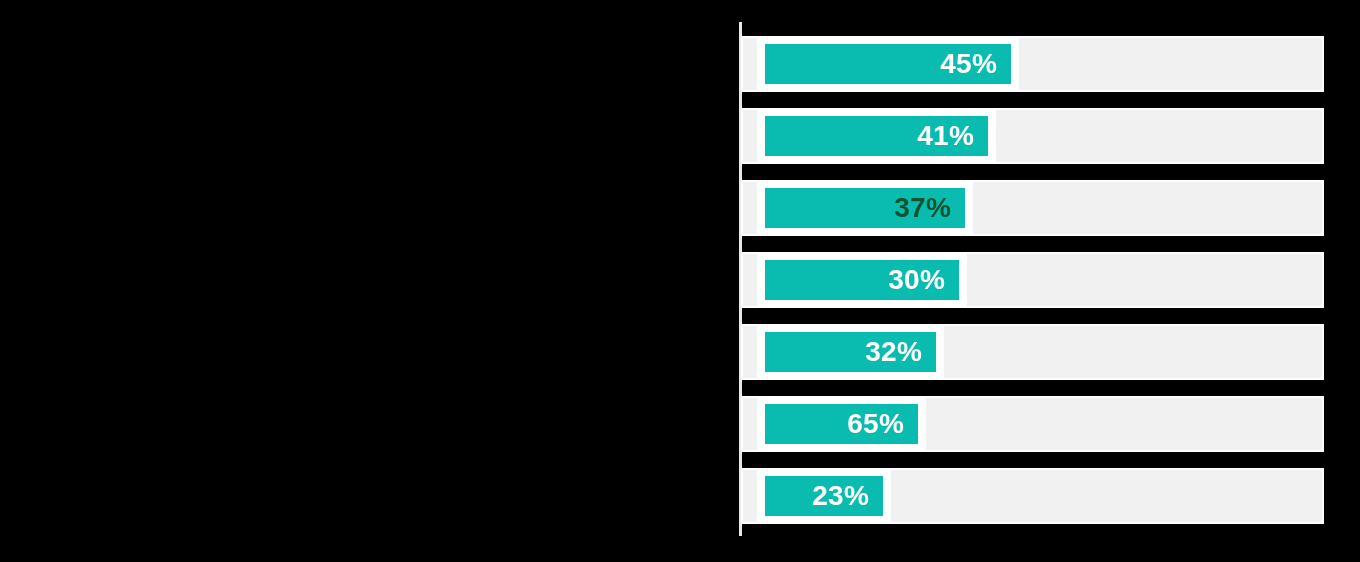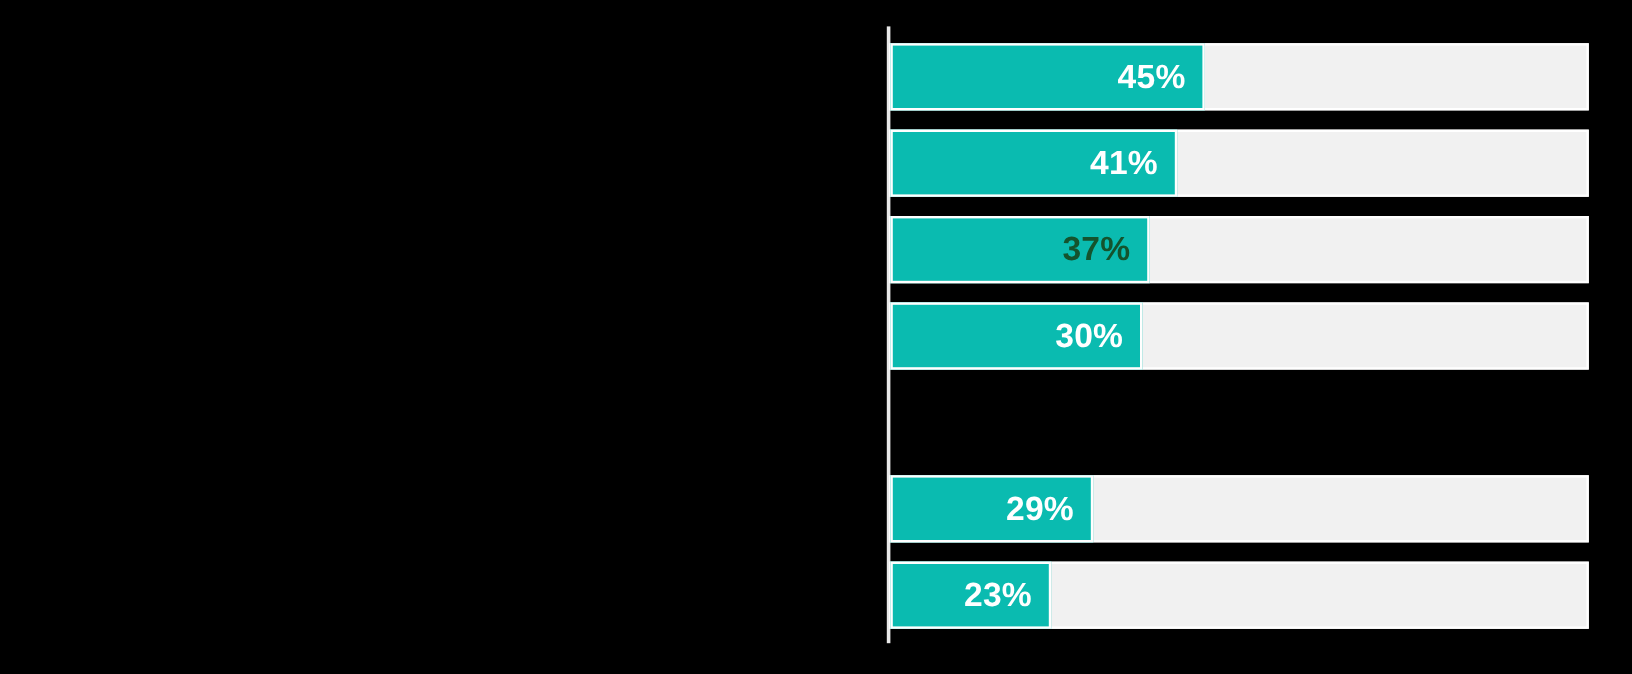"45%" .bar-fill { border: 2px solid #7f1d1d -> 8px solid #7f1d1d; left: 1px -> 16px }
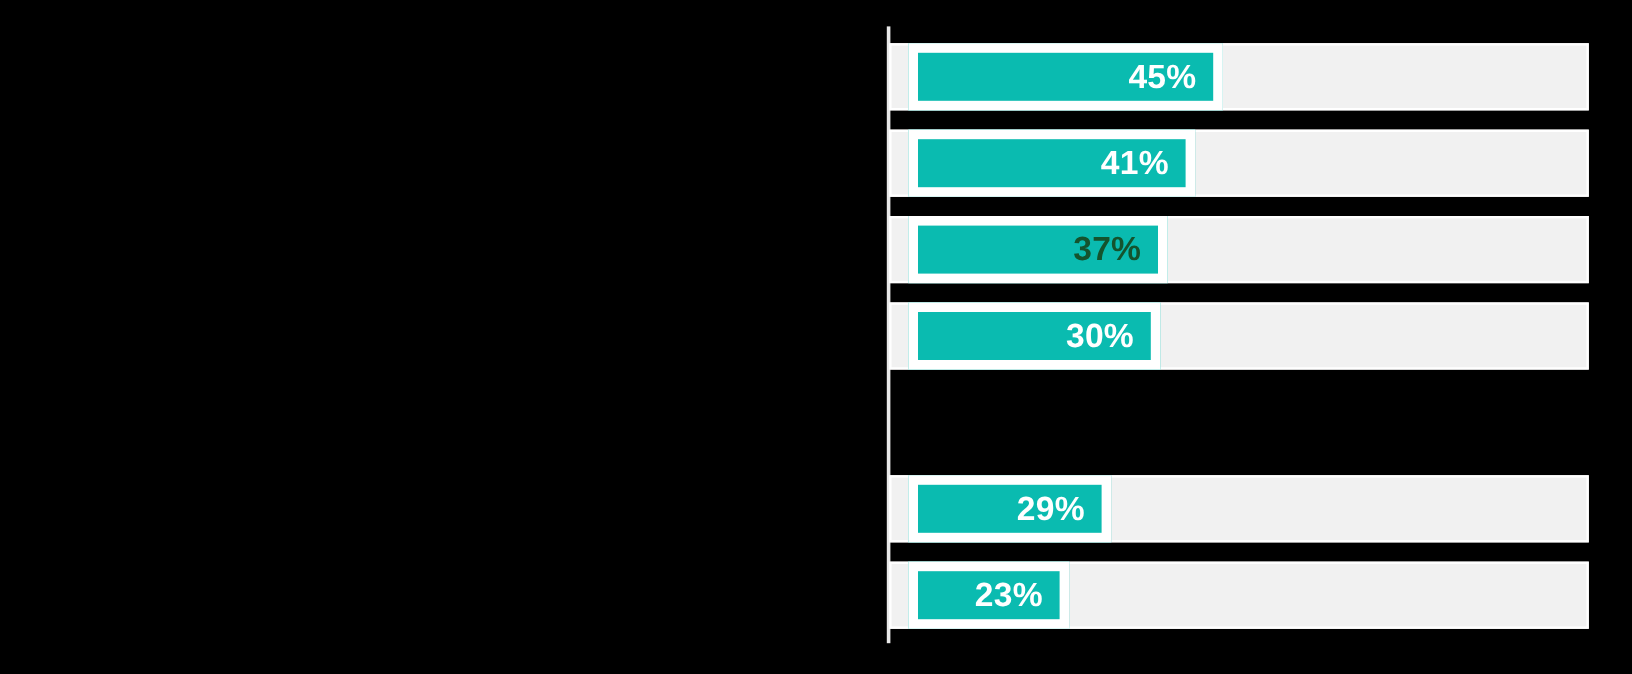"32%" div.bar-row { html: none -> <div> <div></div> <div> <span>32%</span> </div> </div> }
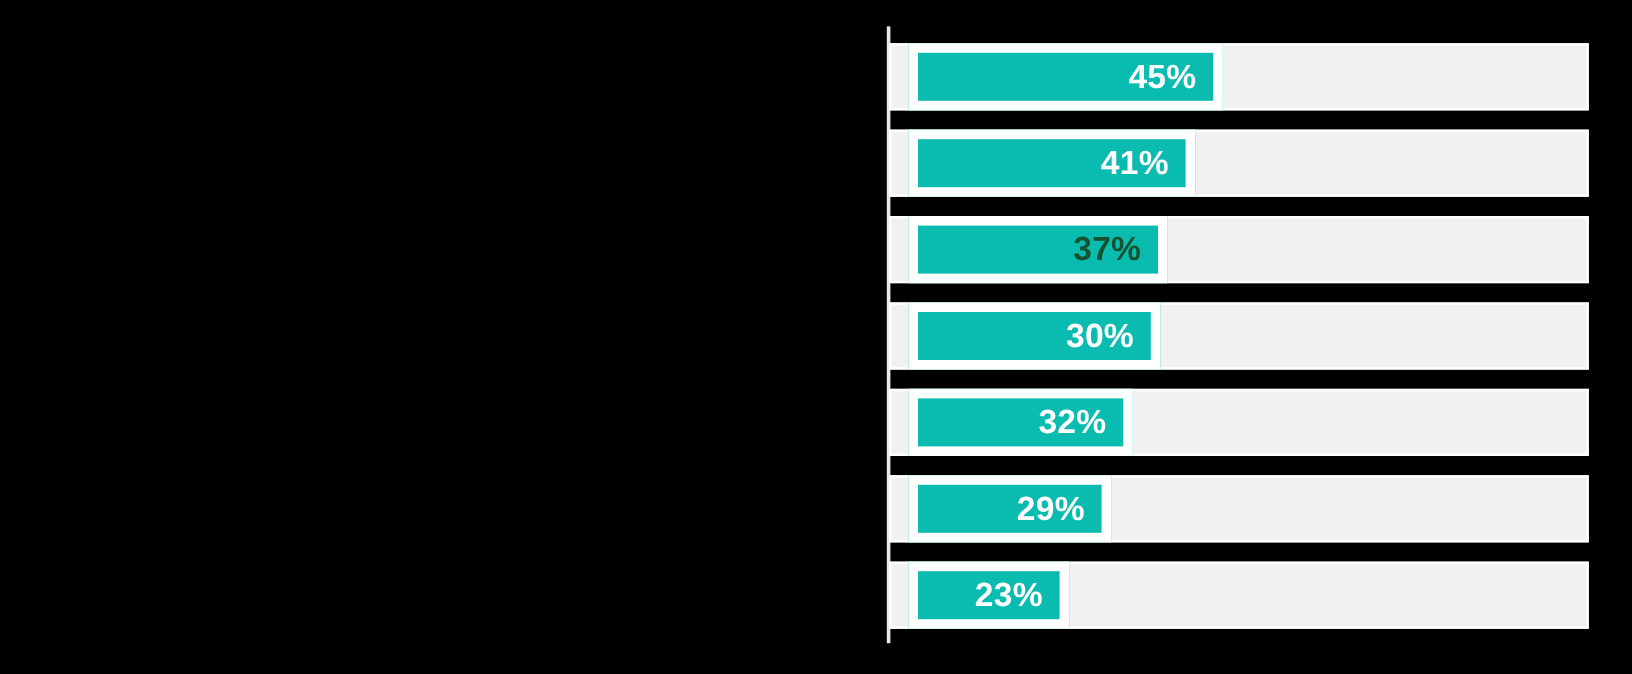"29%" span.bar-value { text: 29% -> 65% }
